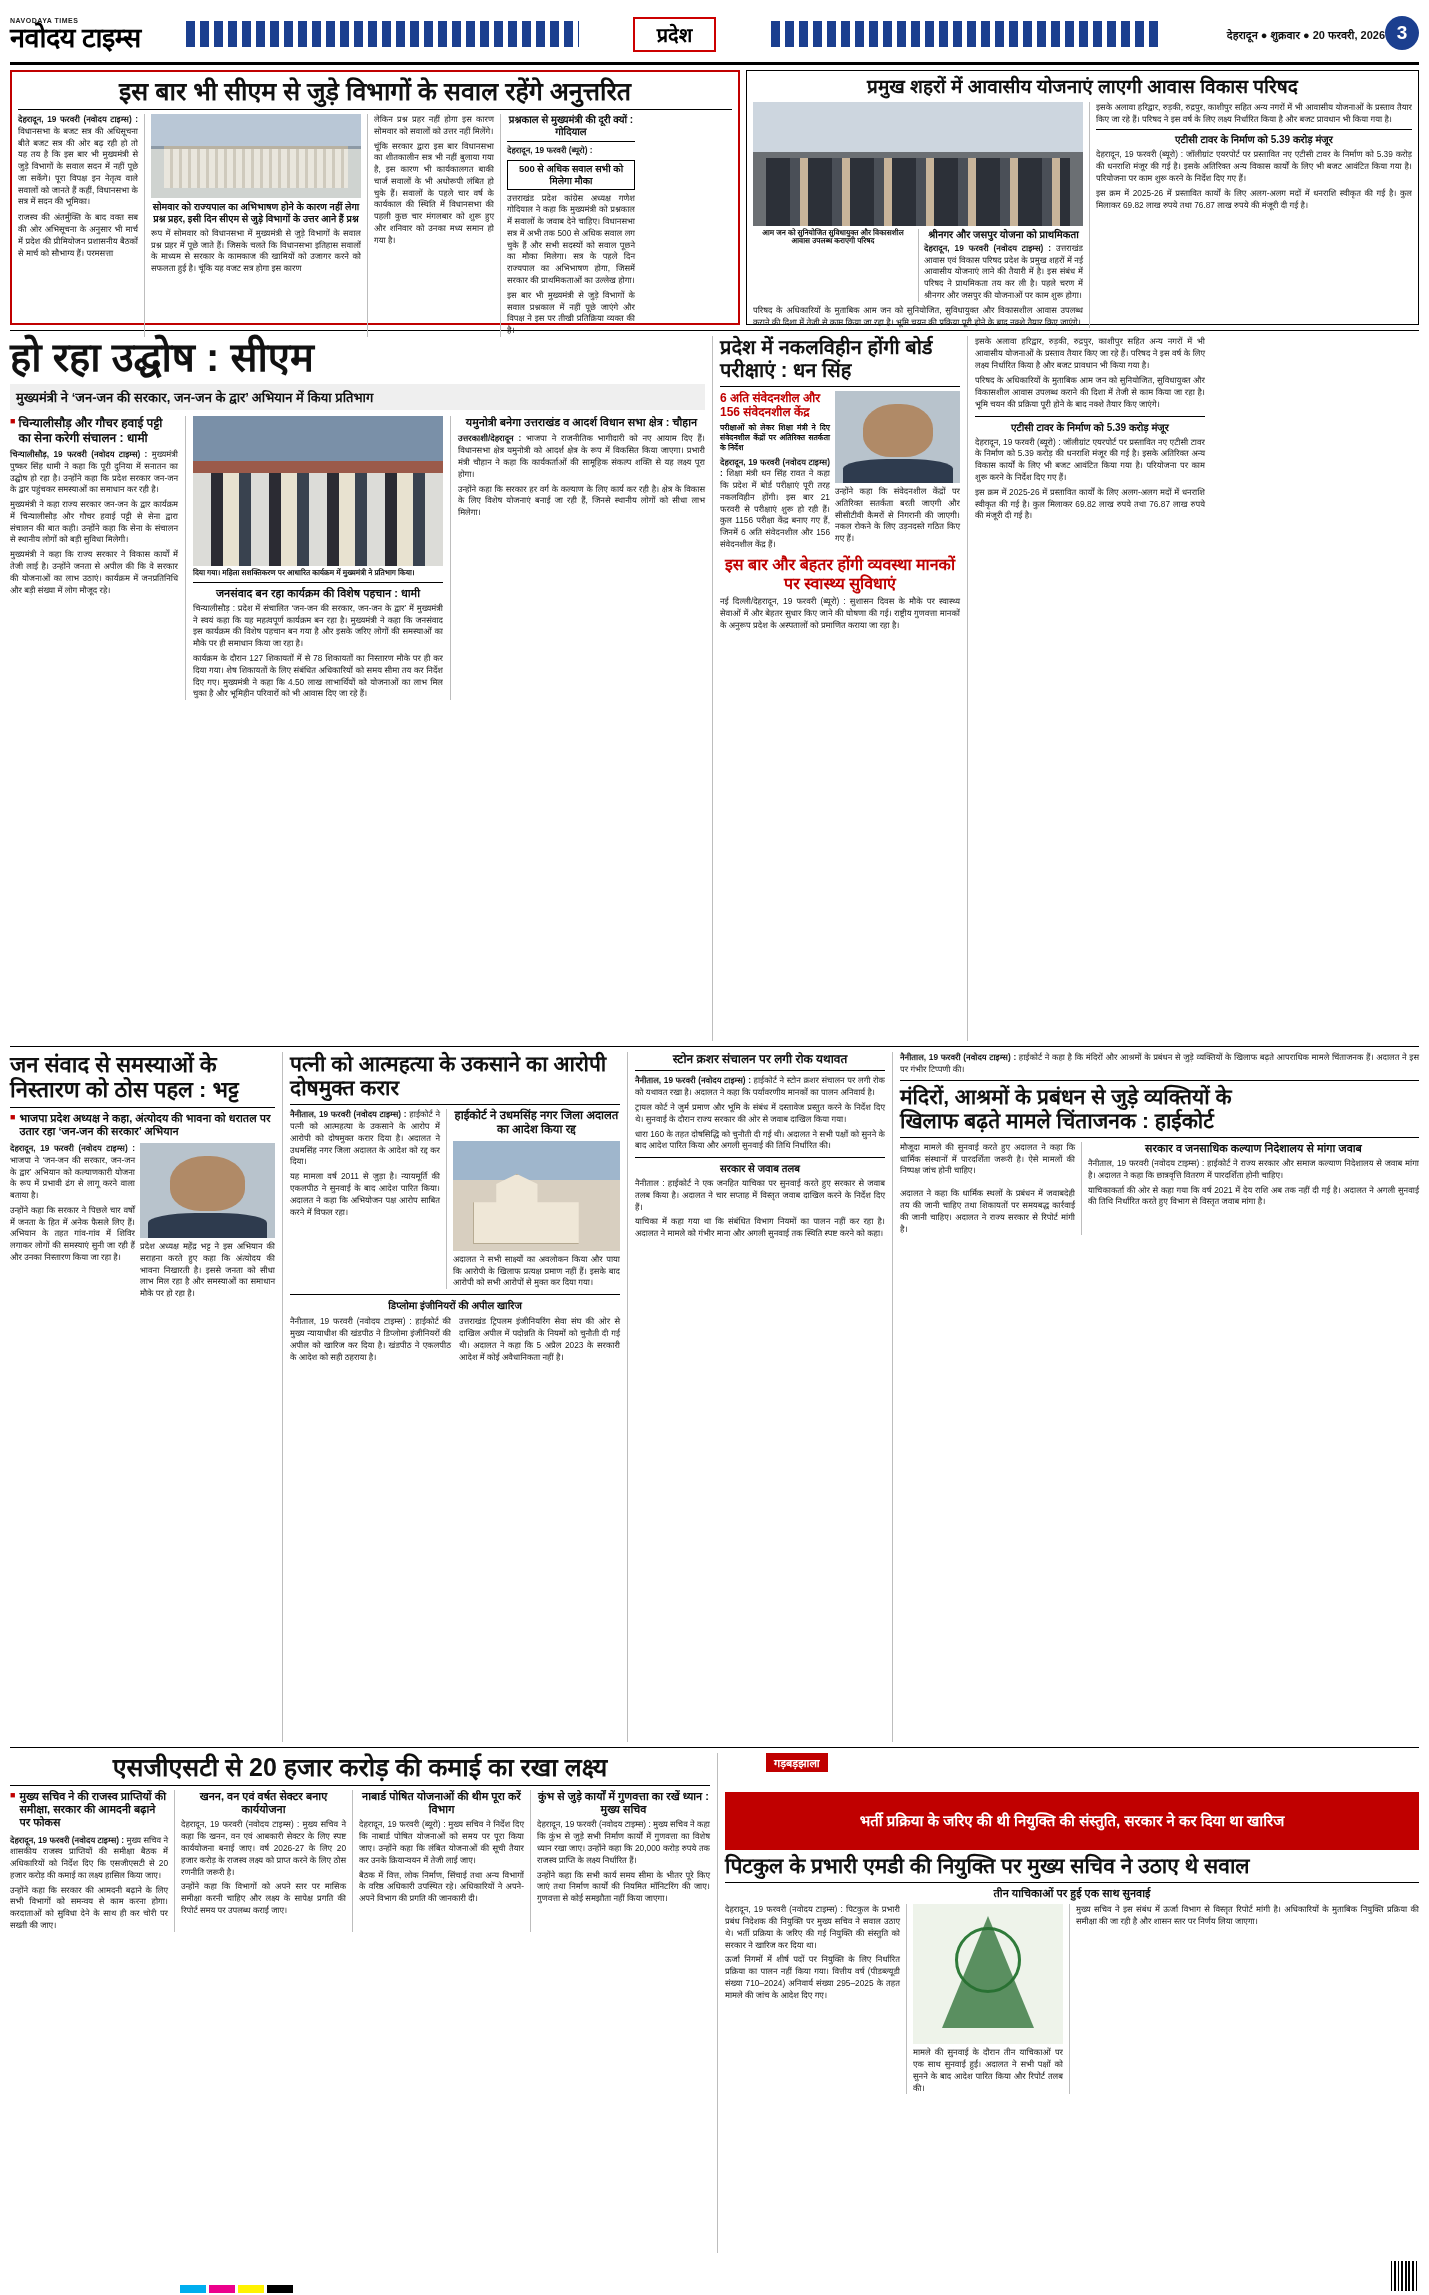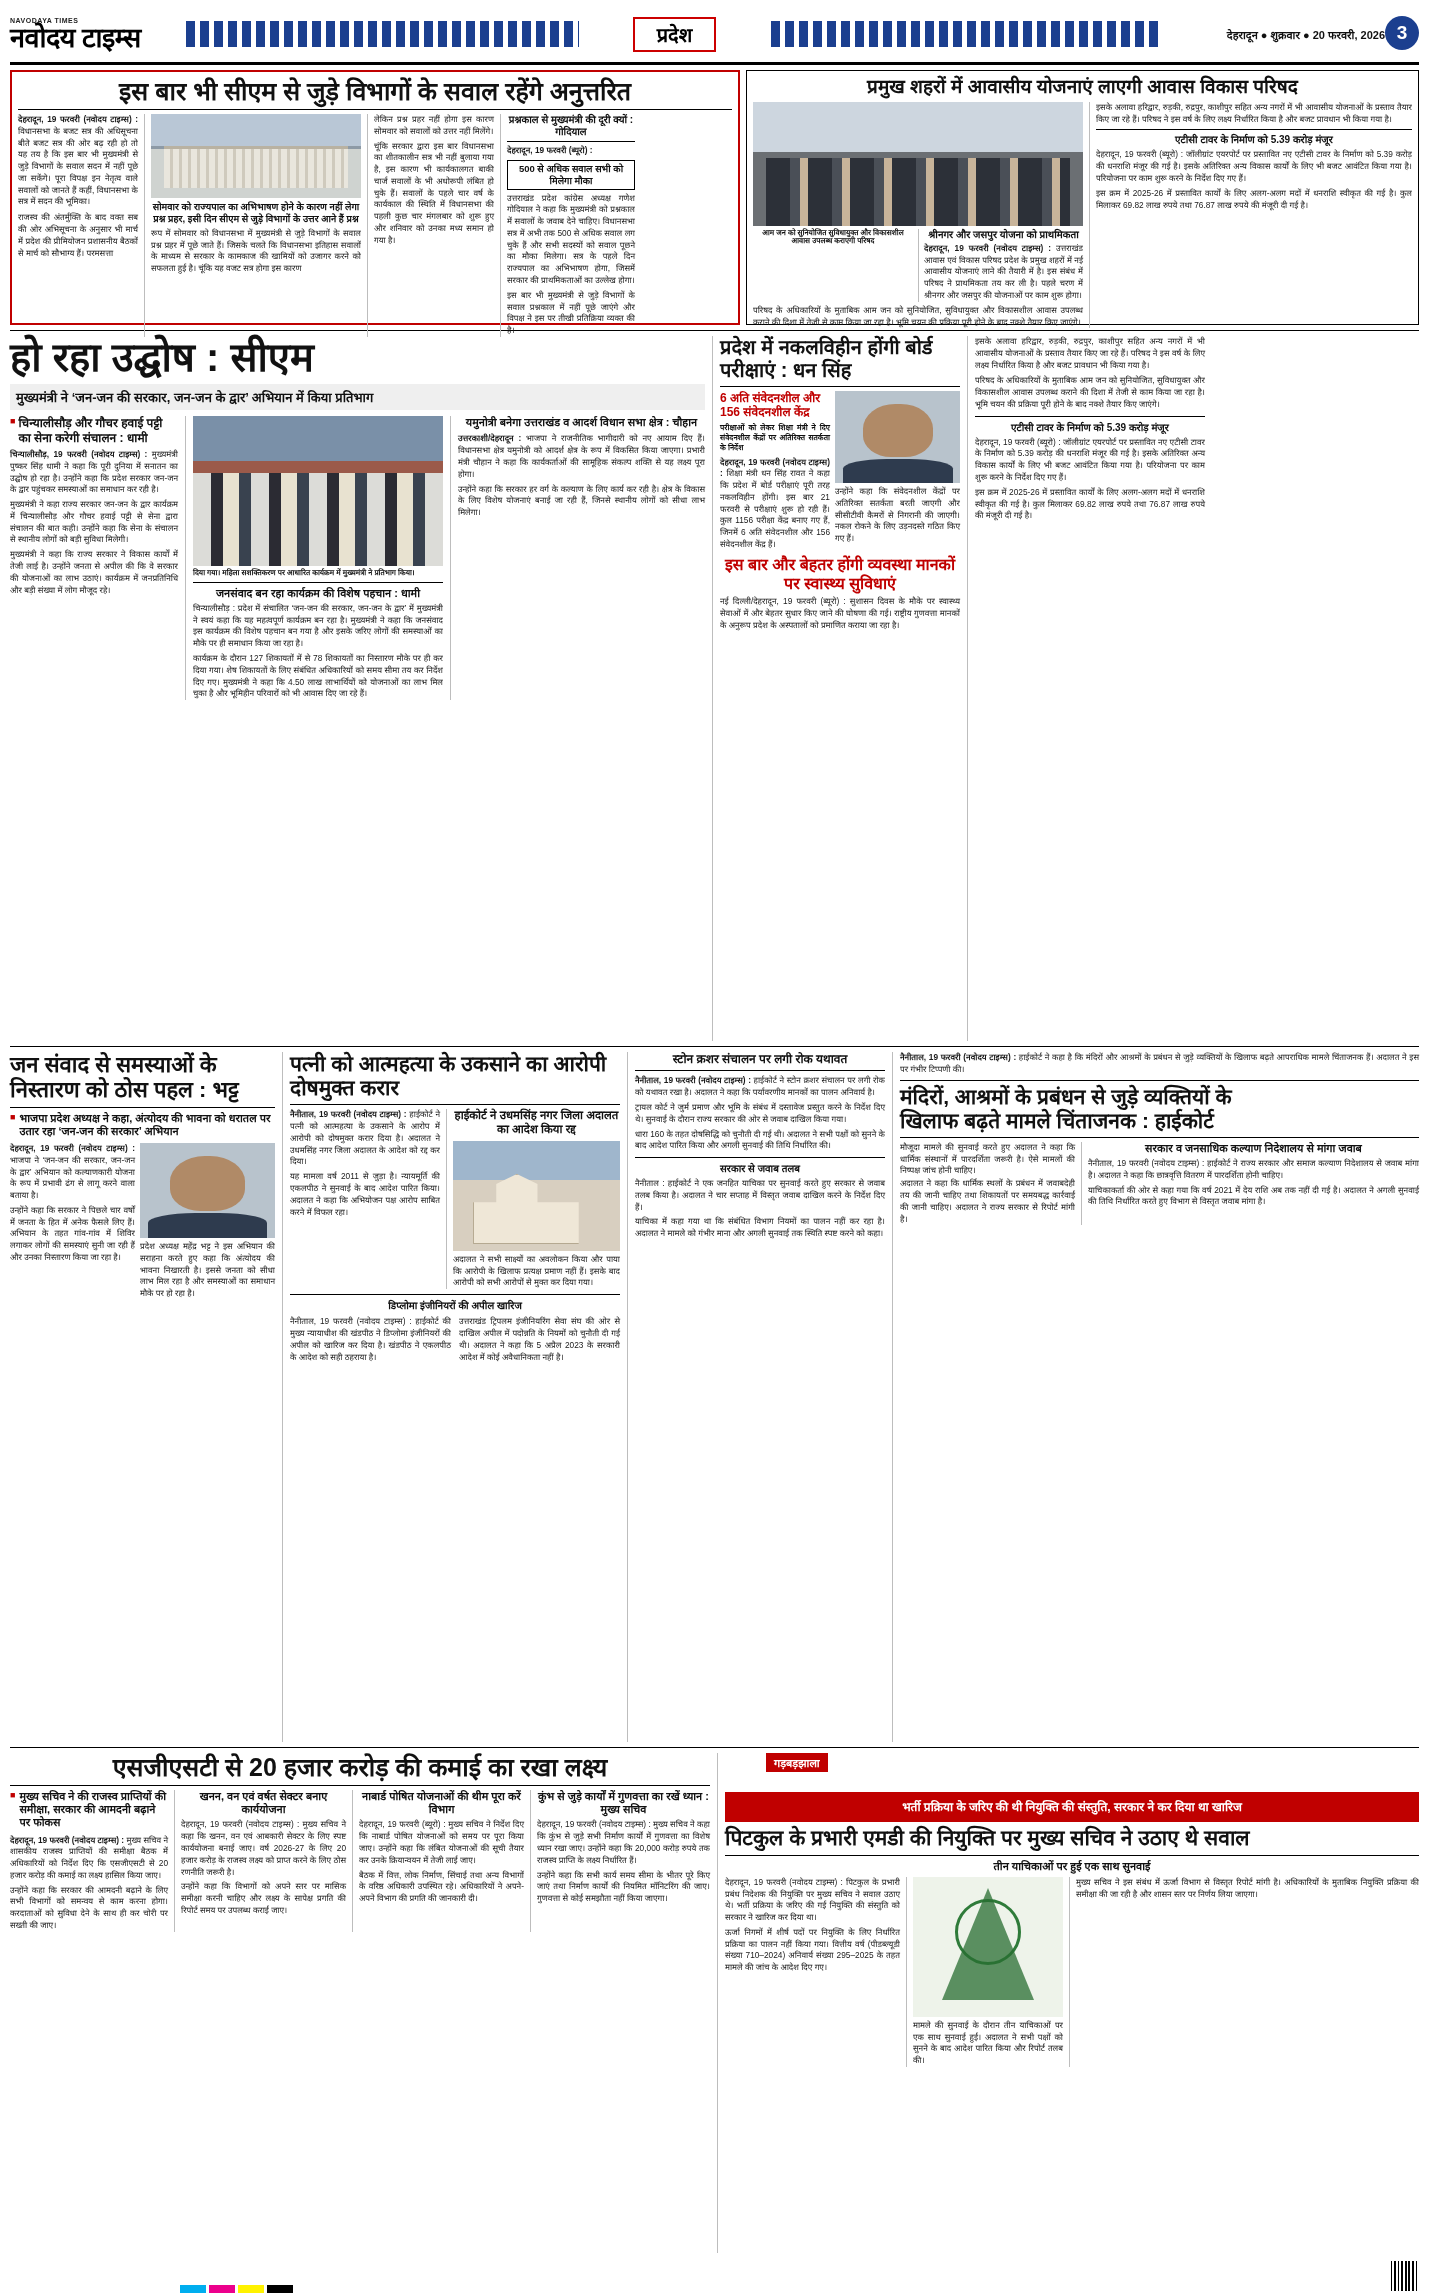"अदालत ने कहा कि धार्मिक" div.body-text { margin-top: 1px -> 11px }
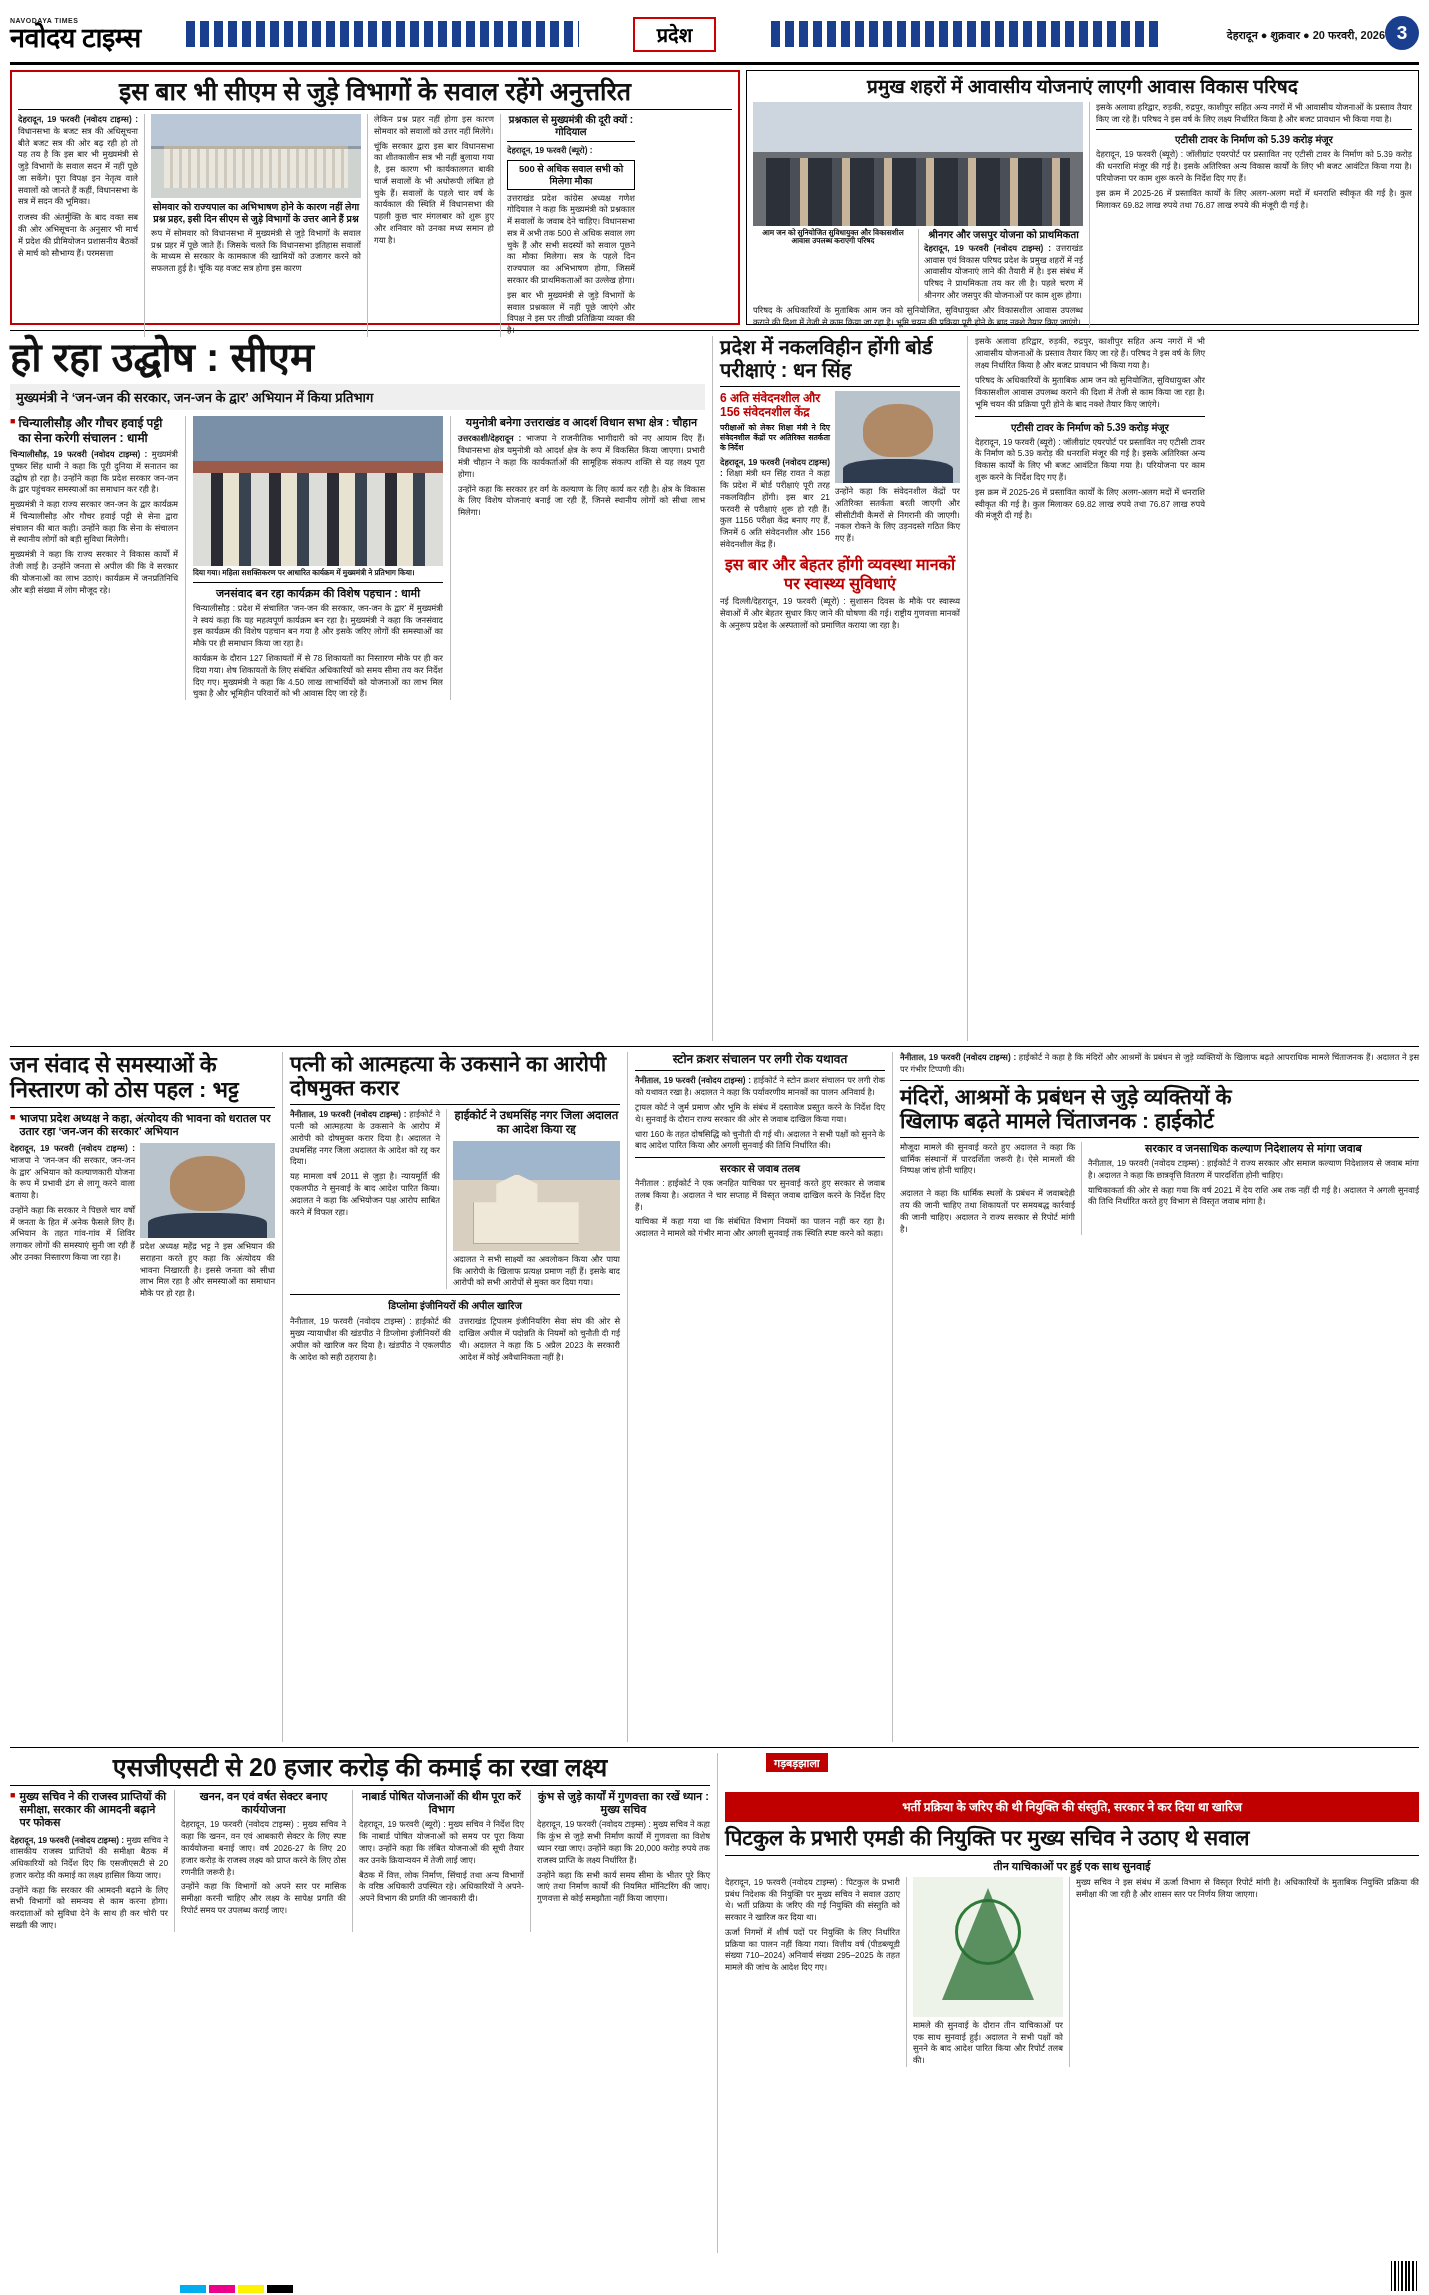"भर्ती प्रक्रिया के जरिए की" div.sub { font-size: 12px -> 15px; padding: 8px -> 20px }
